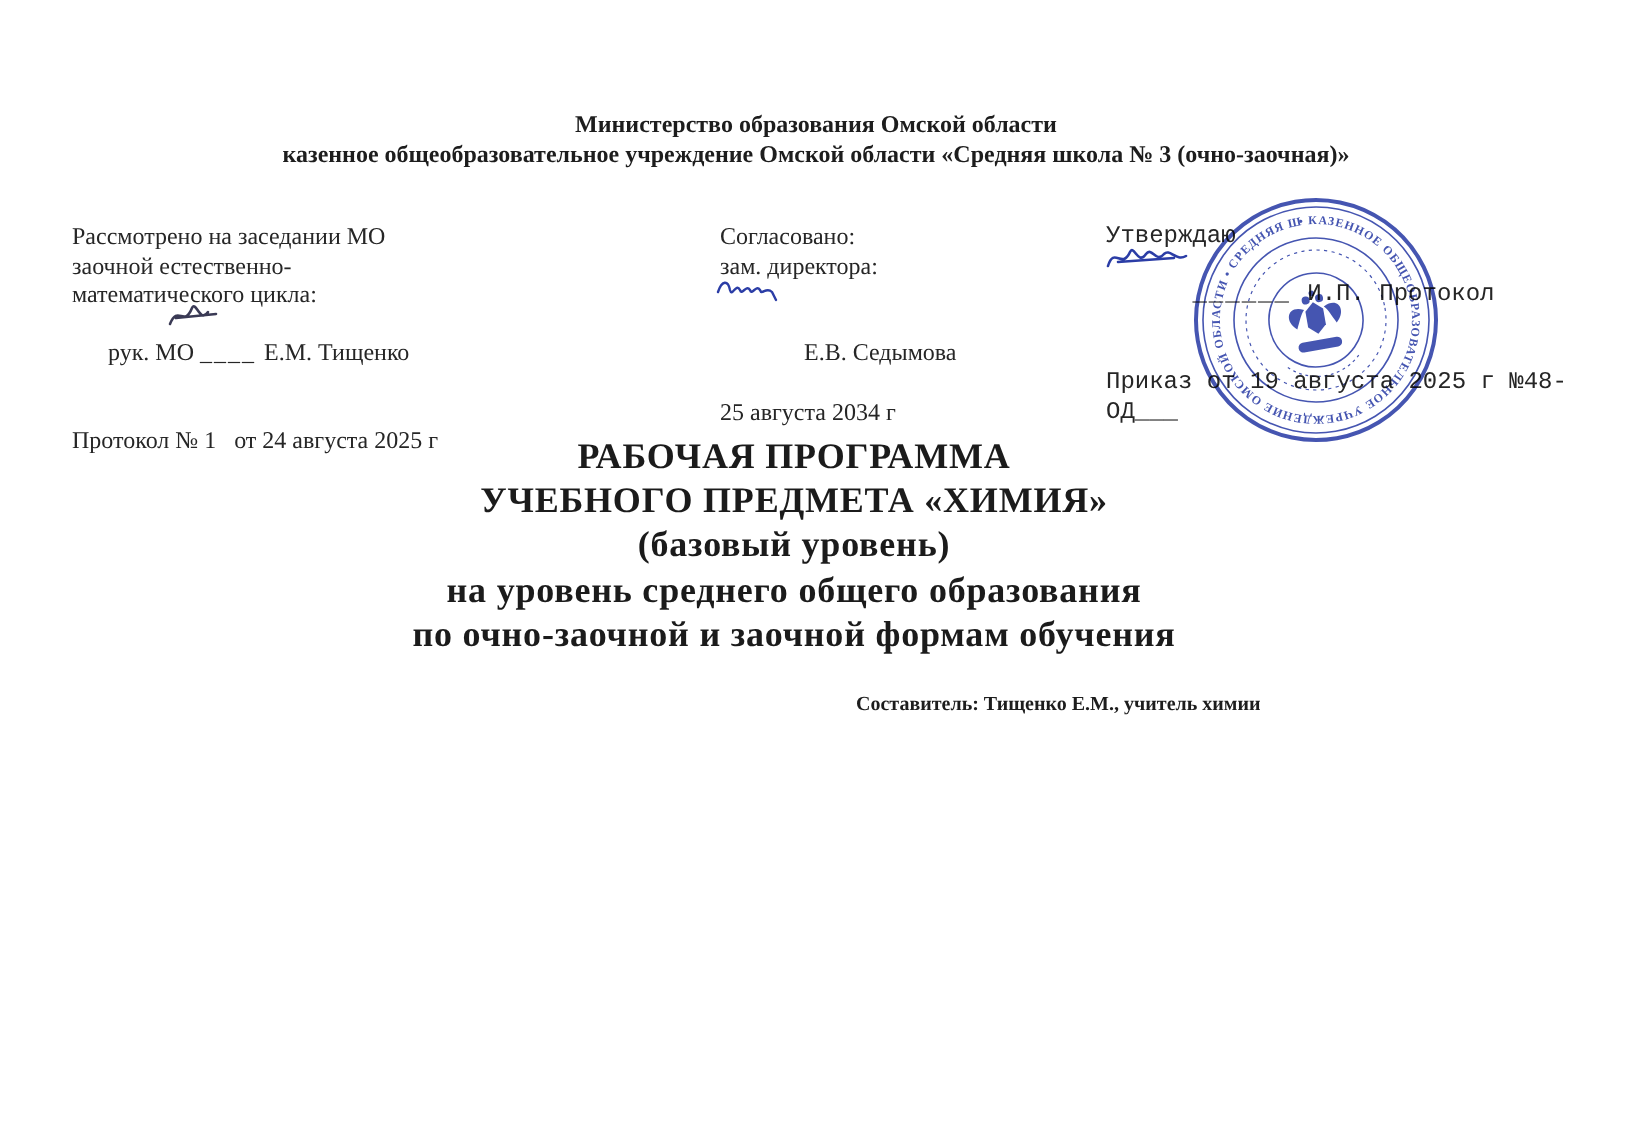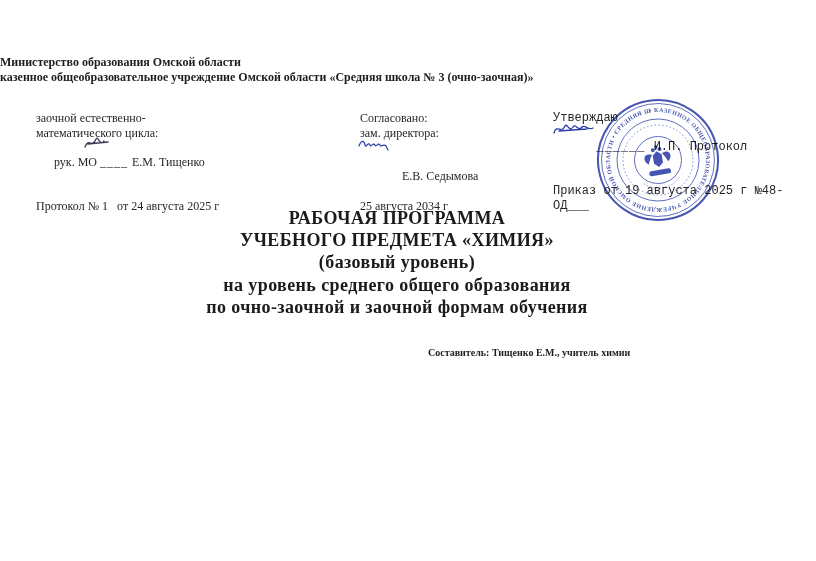"Министерство образования Омской области" .doc-header { text-align: none -> center }
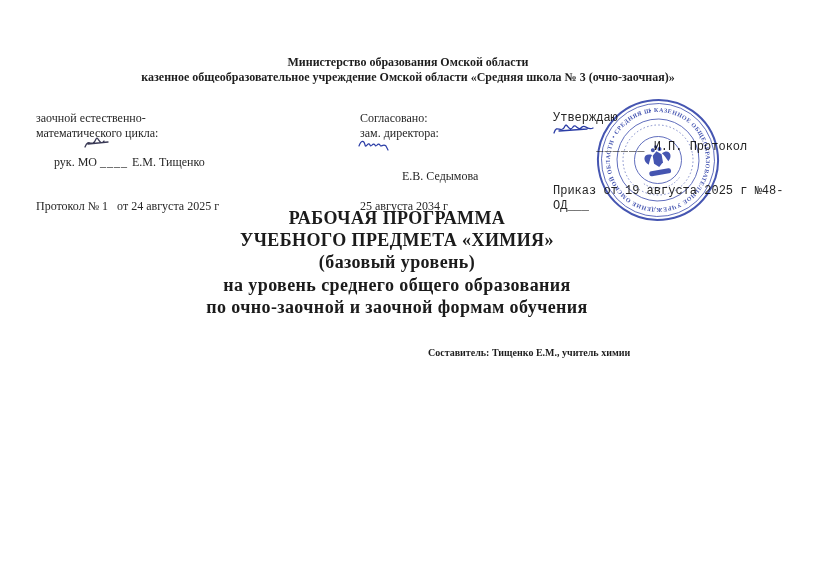"Рассмотрено на заседании МО" div.doc-line { html: none -> <div>Рассмотрено на заседании МО</div> }
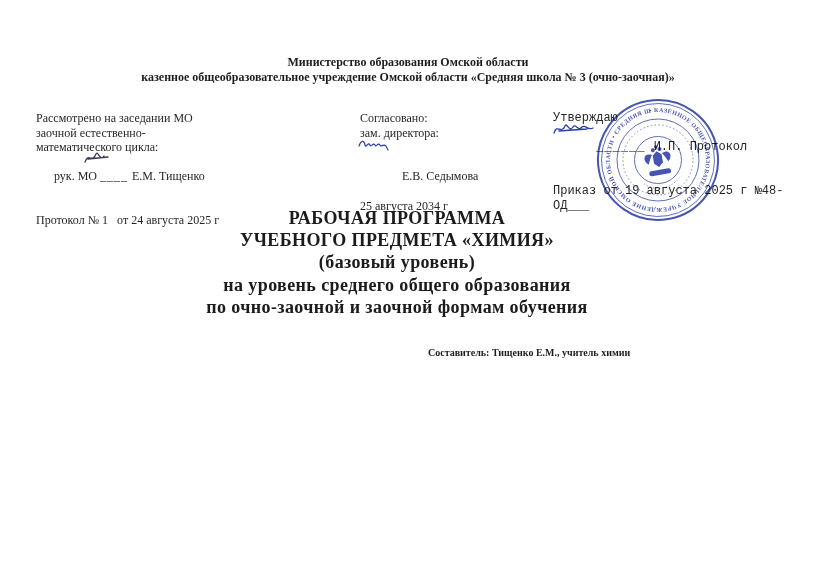"РАБОЧАЯ ПРОГРАММА" .title-block { top: 207px -> 217px }
